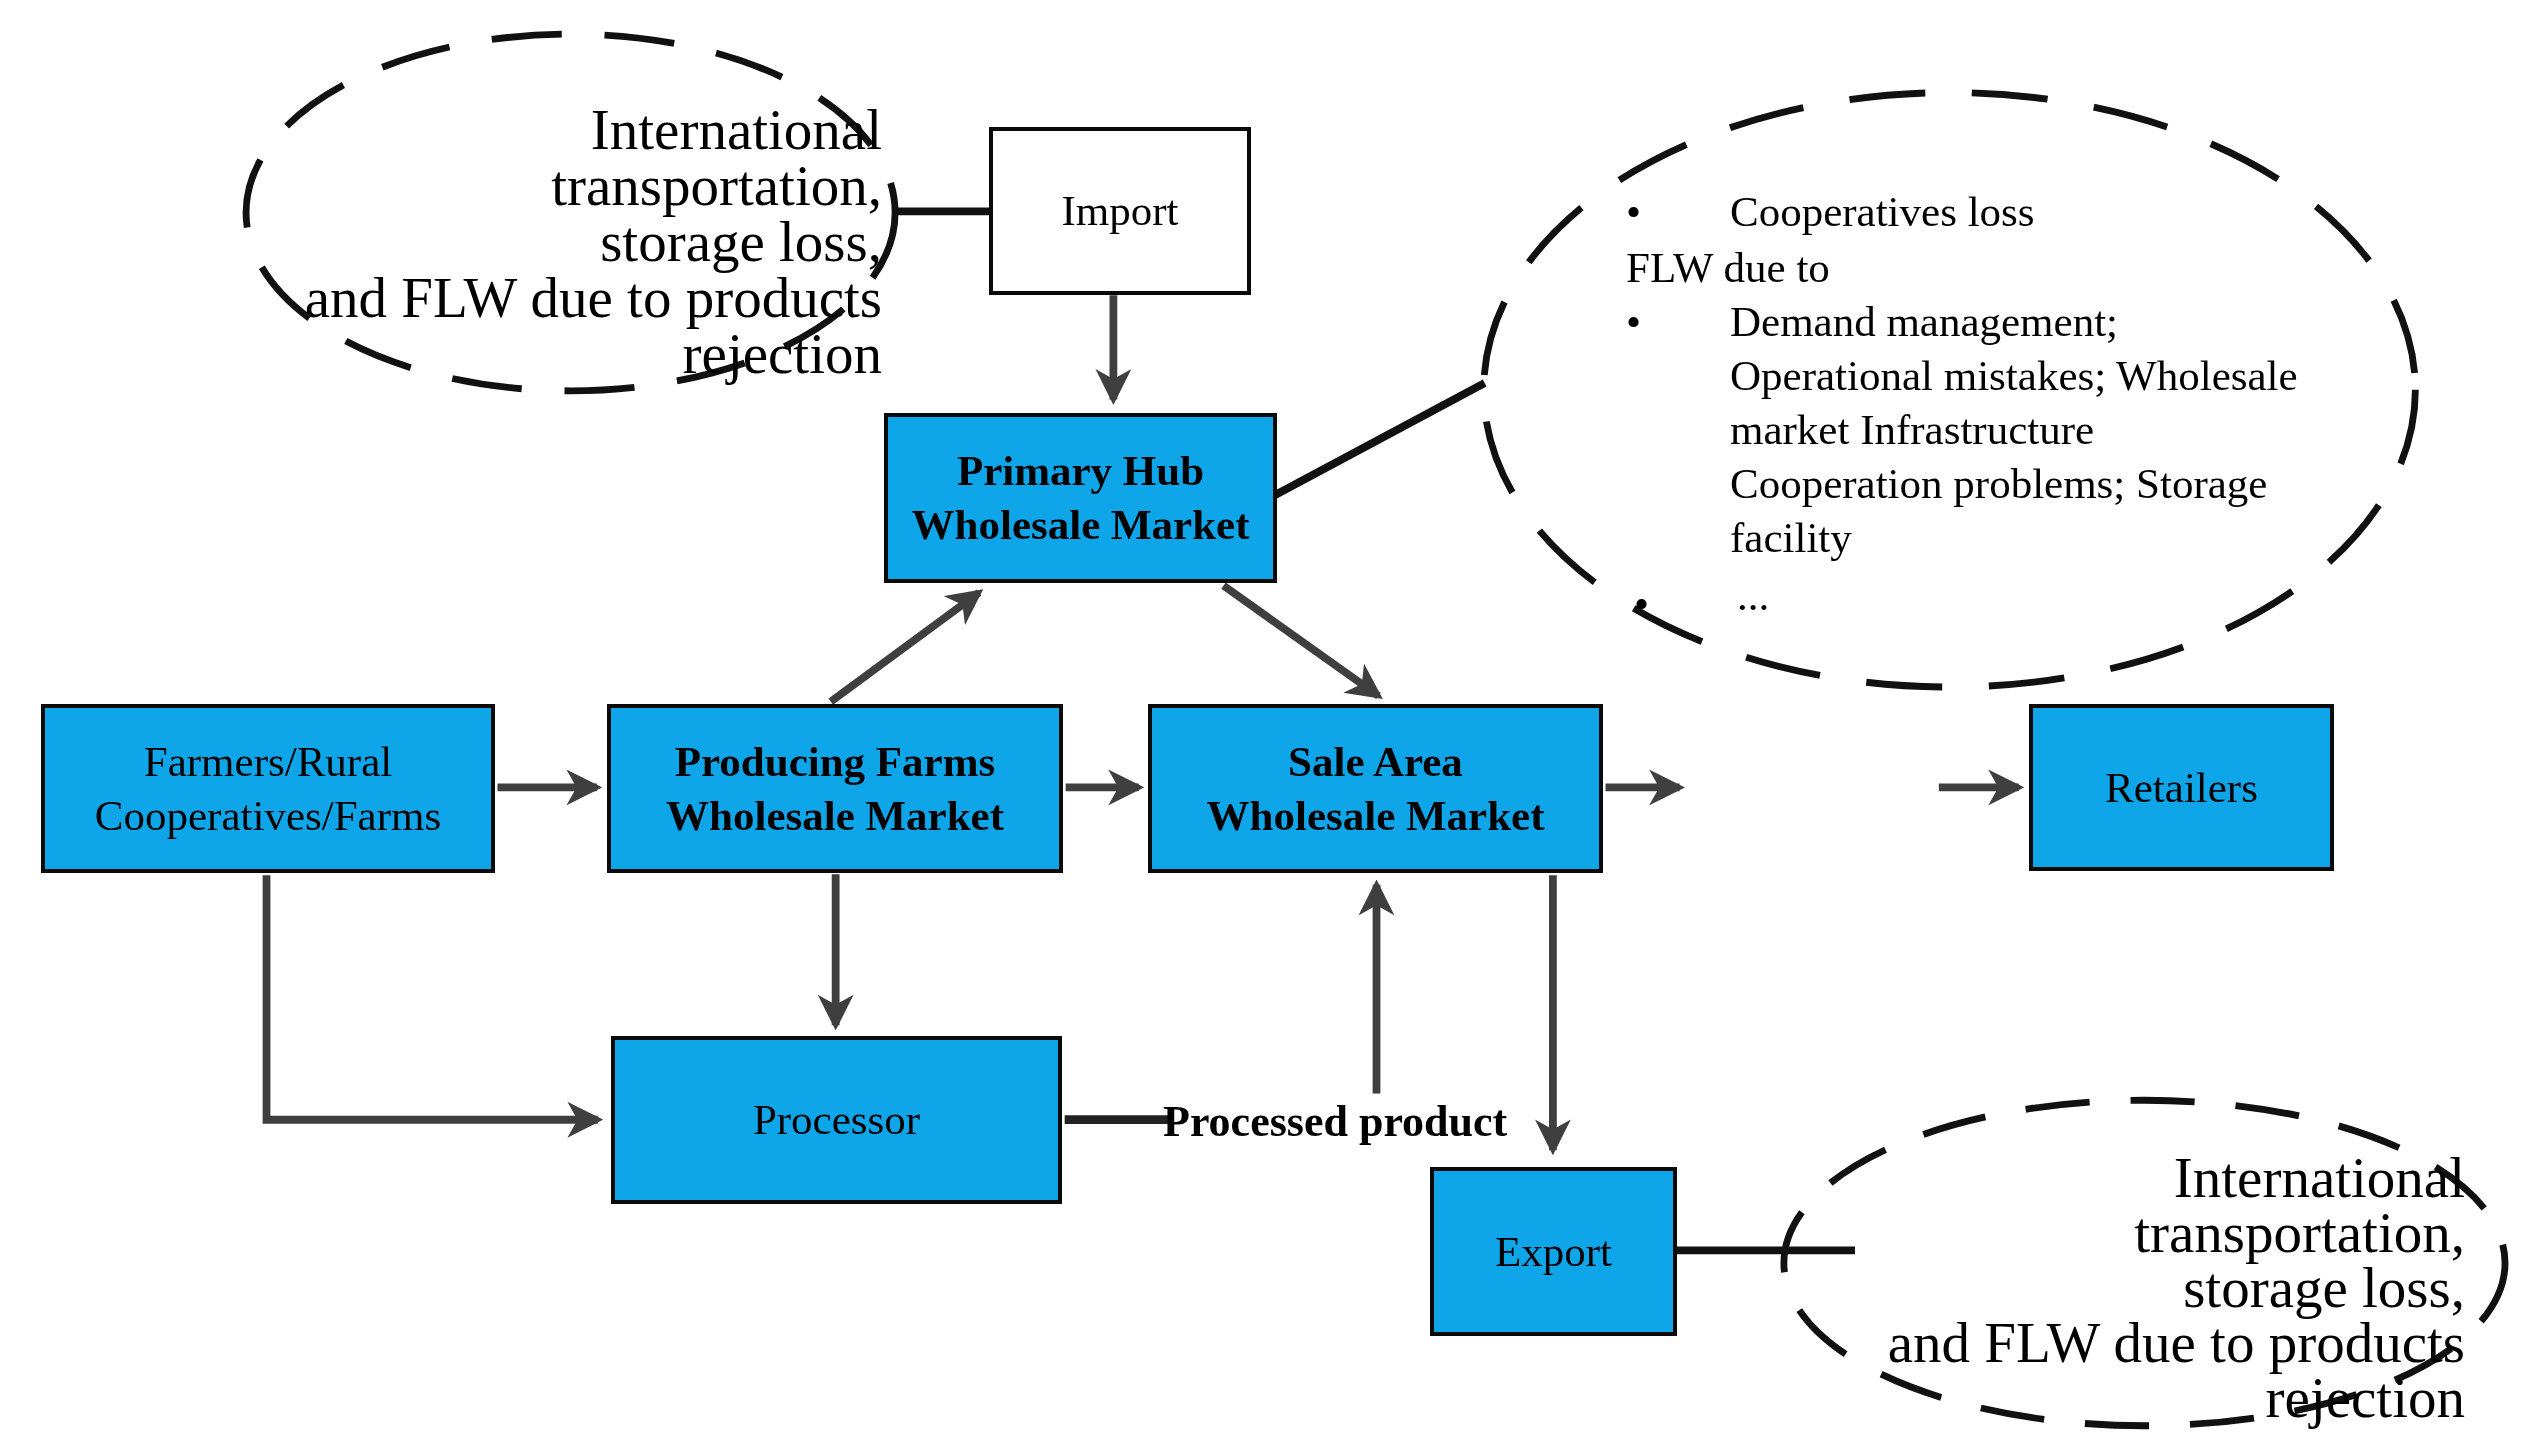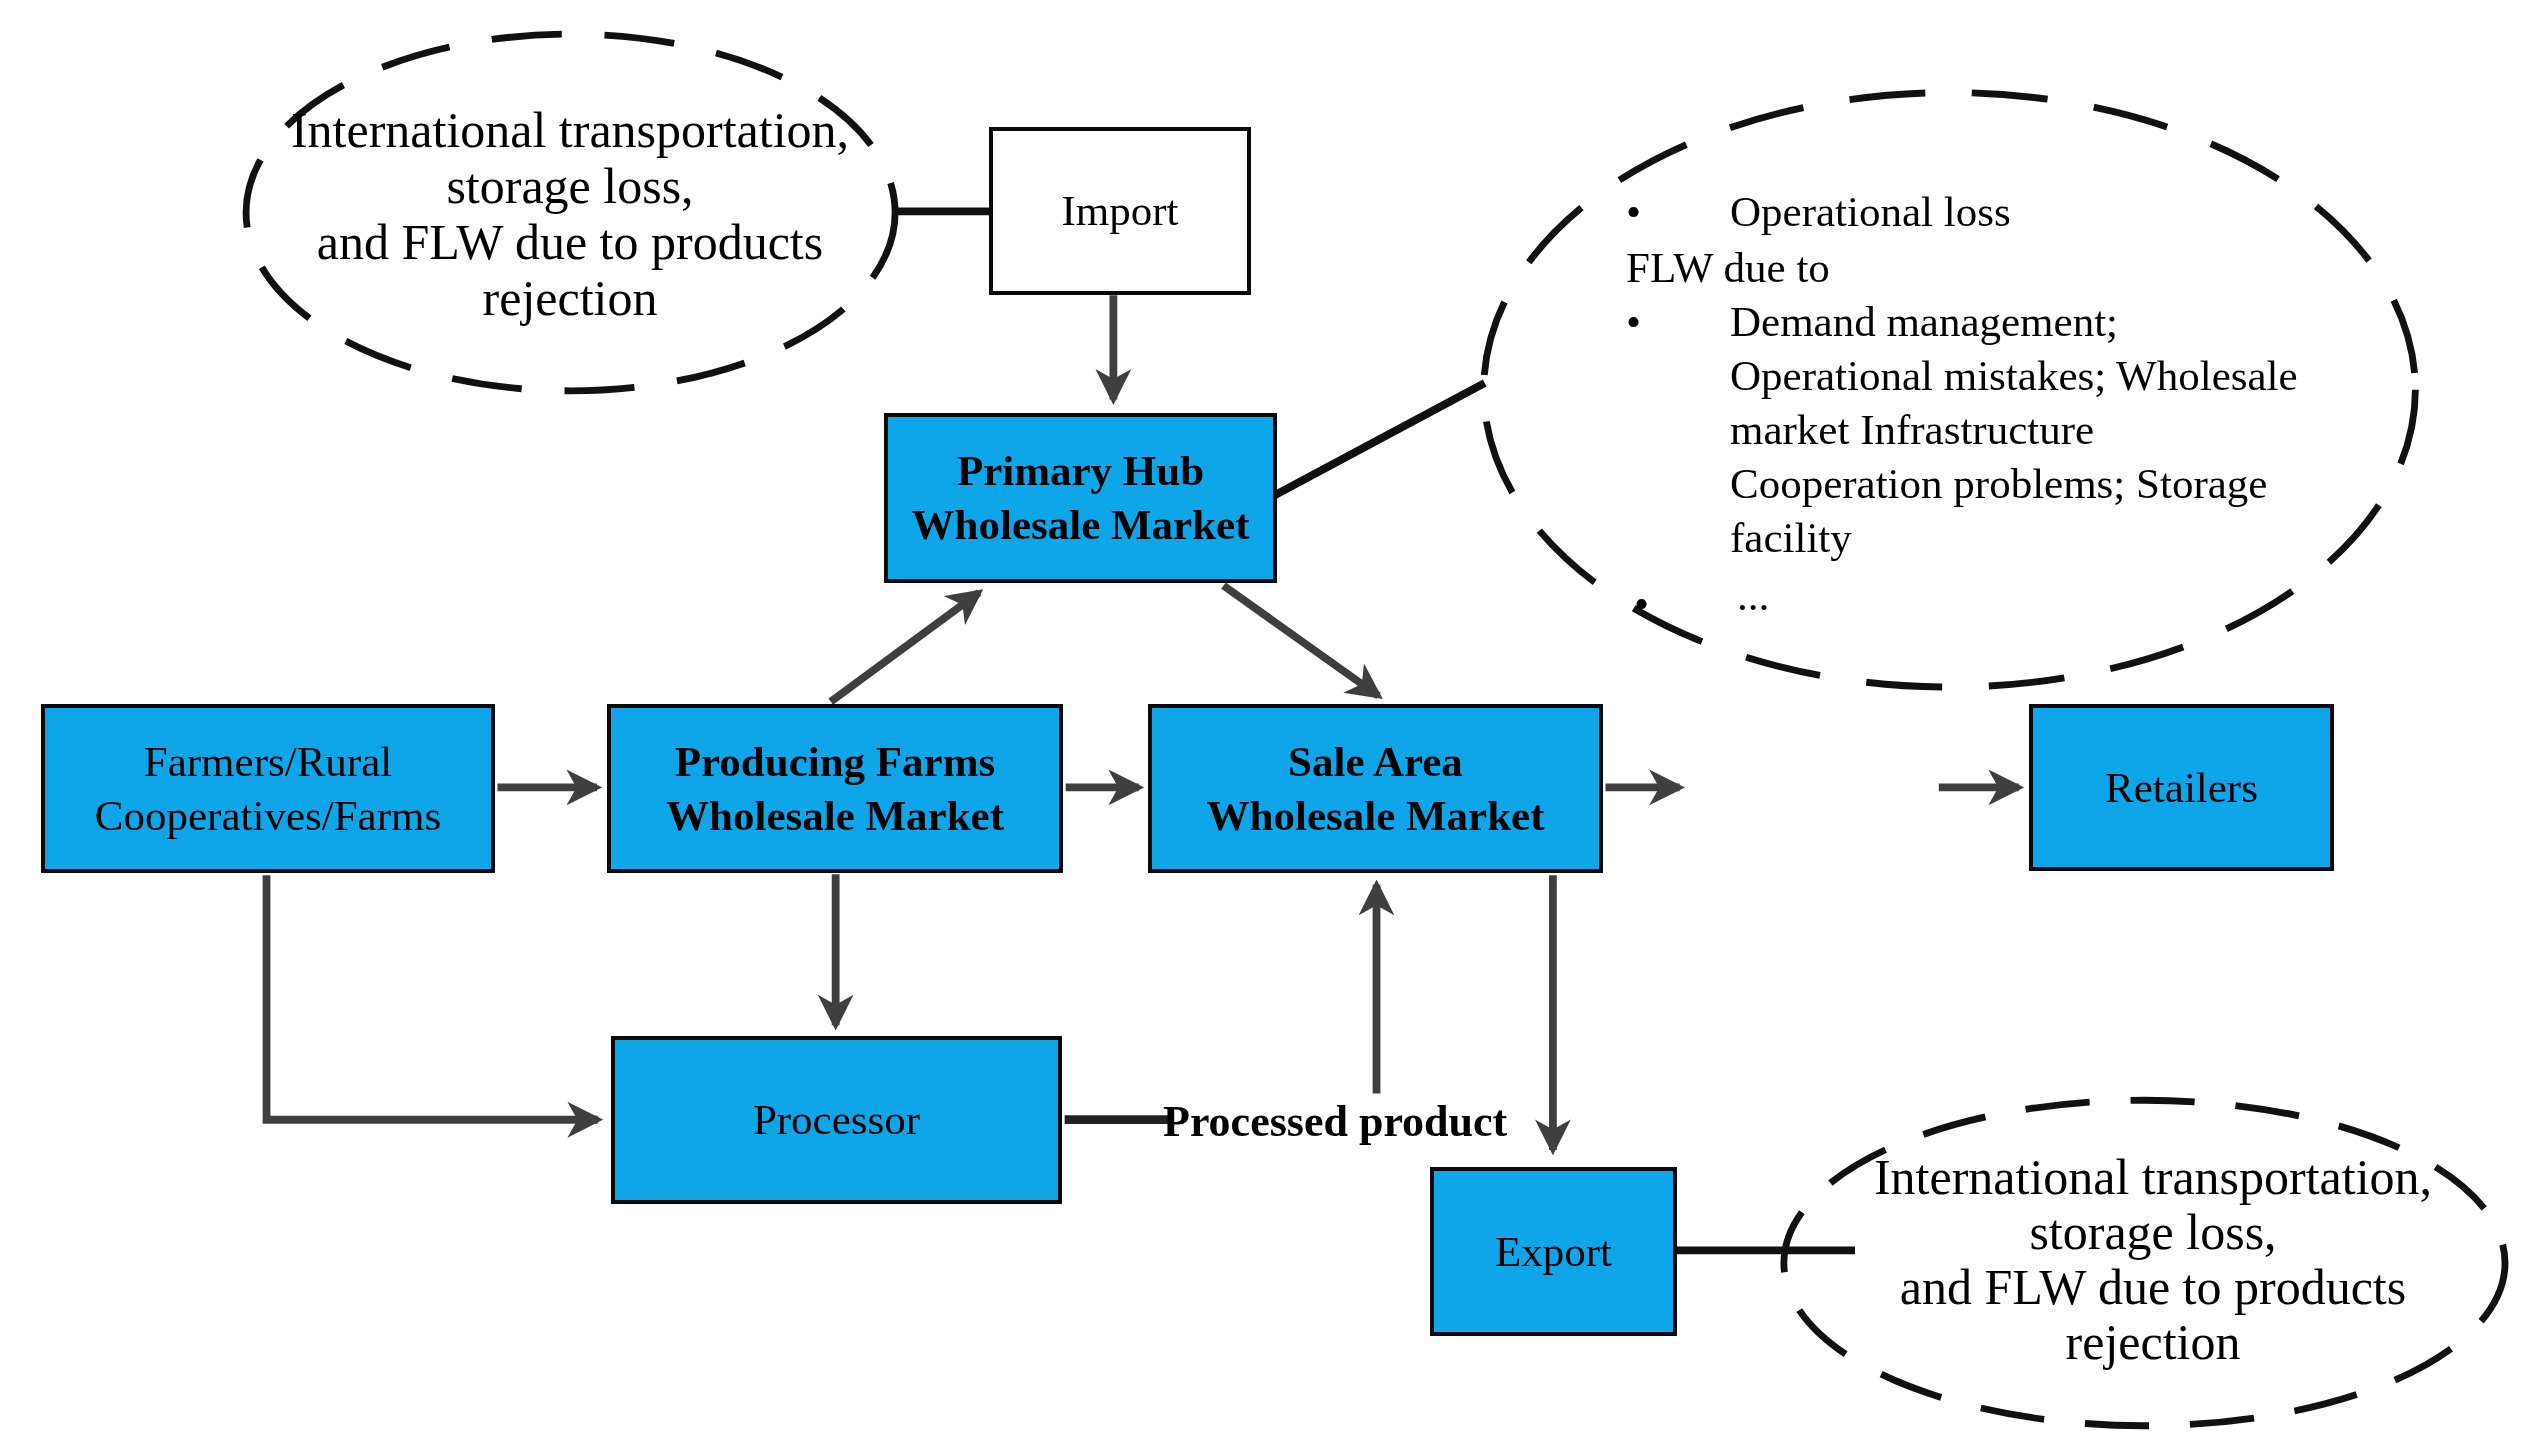"International transportation," .callout-text { font-size: 50px -> 57px; text-align: center -> right }
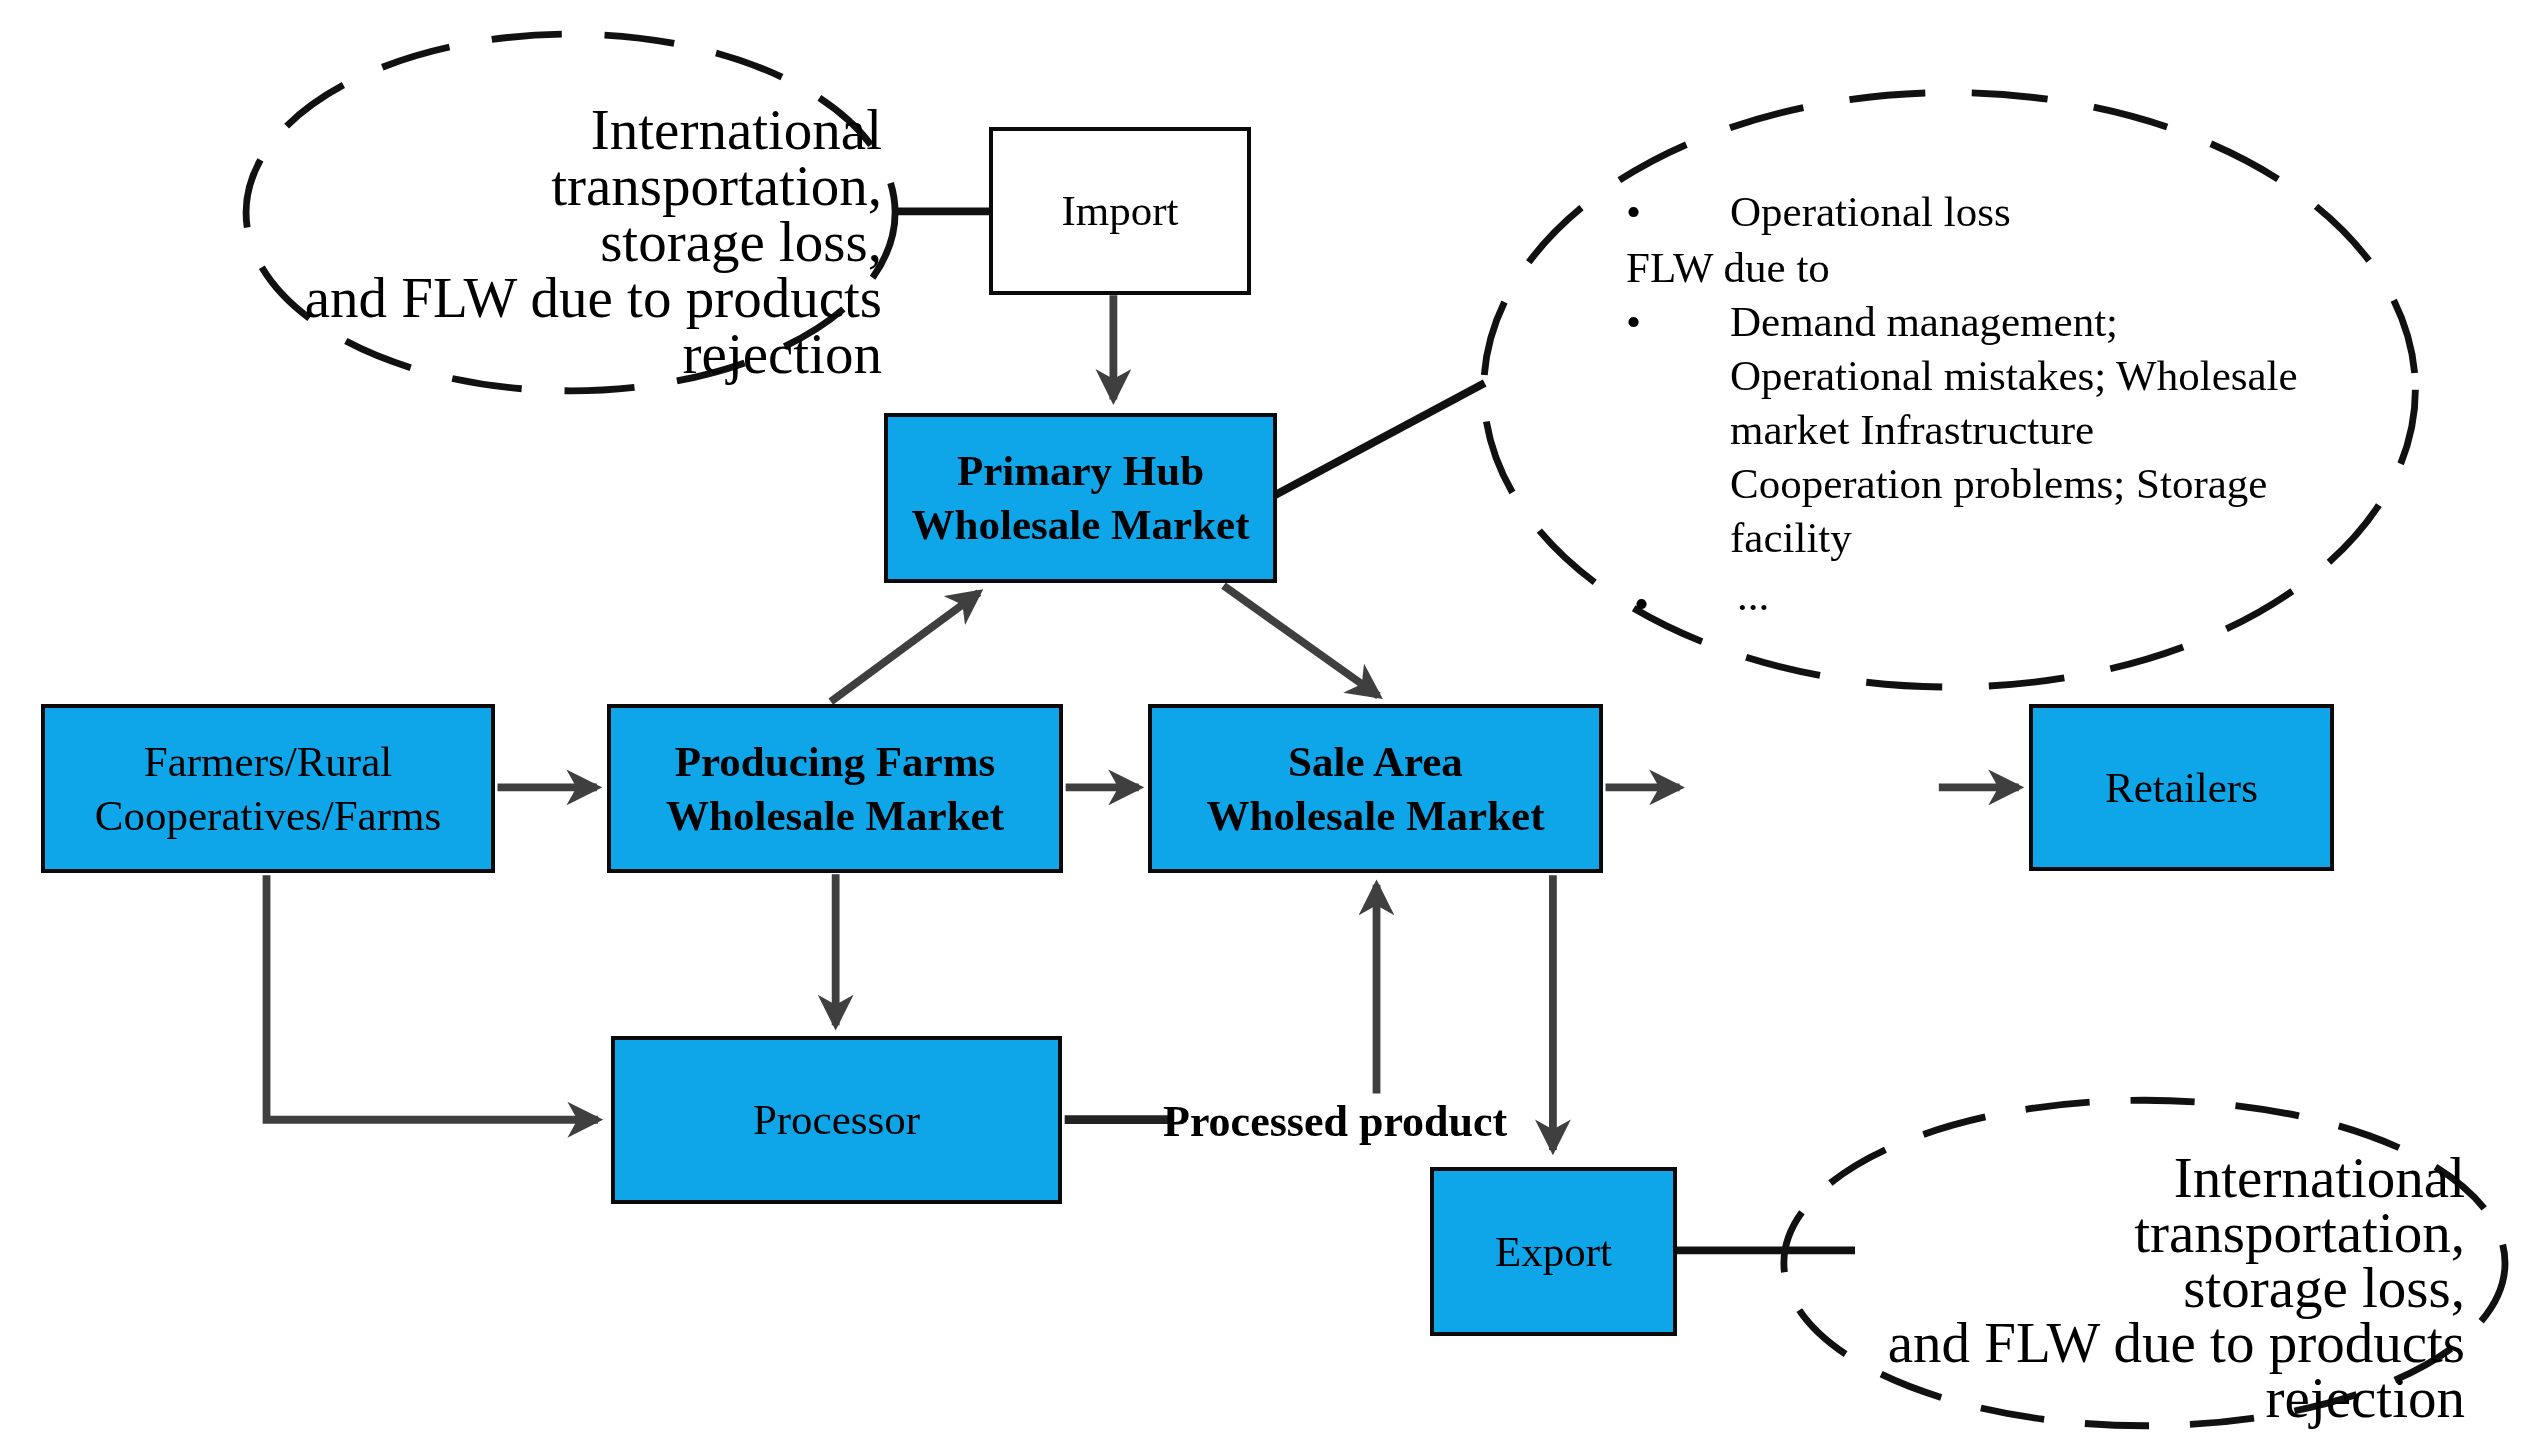"Operational loss" span.bullet-item { text: Operational -> Cooperatives }
